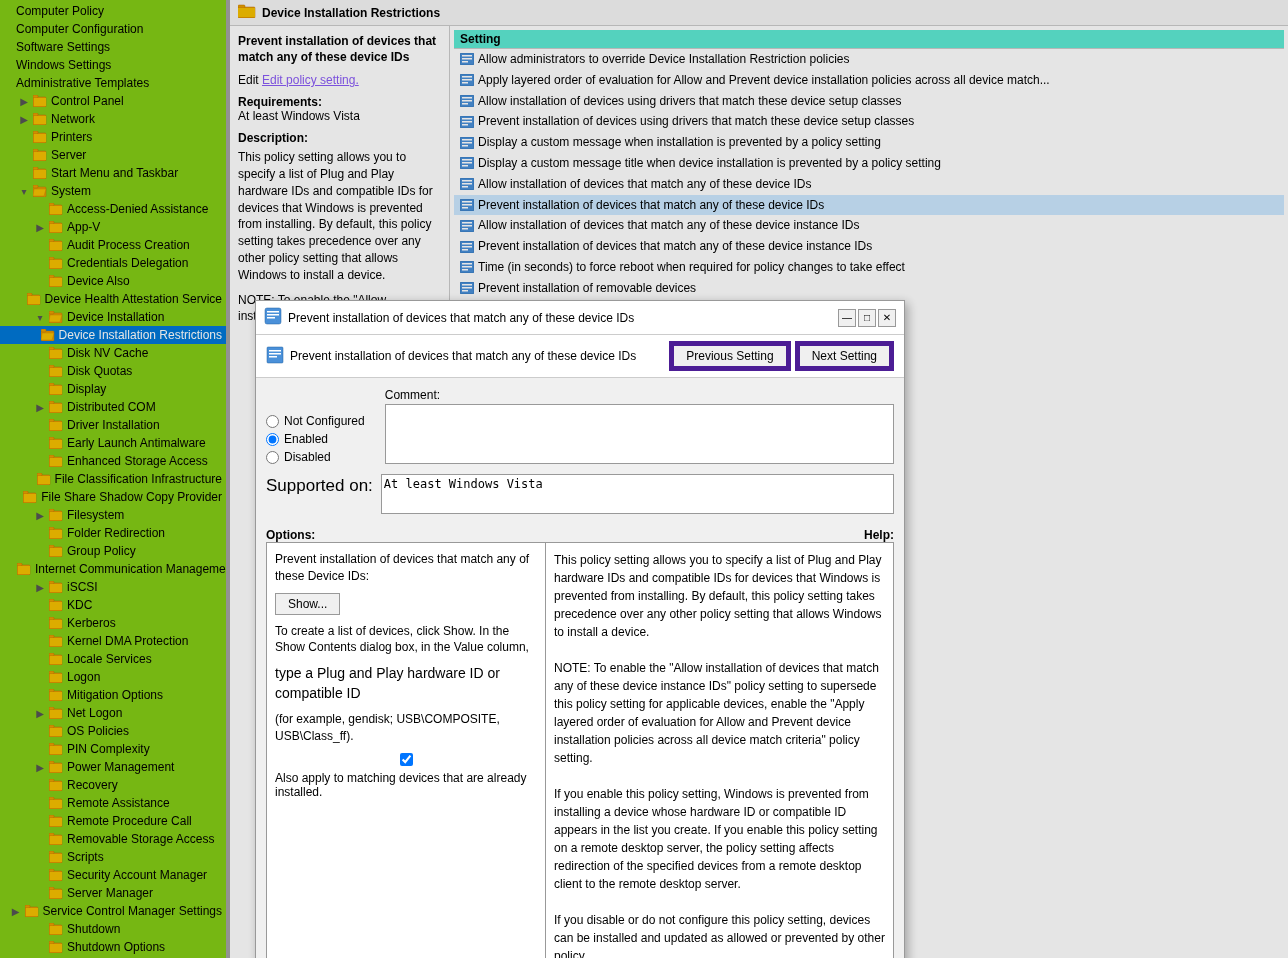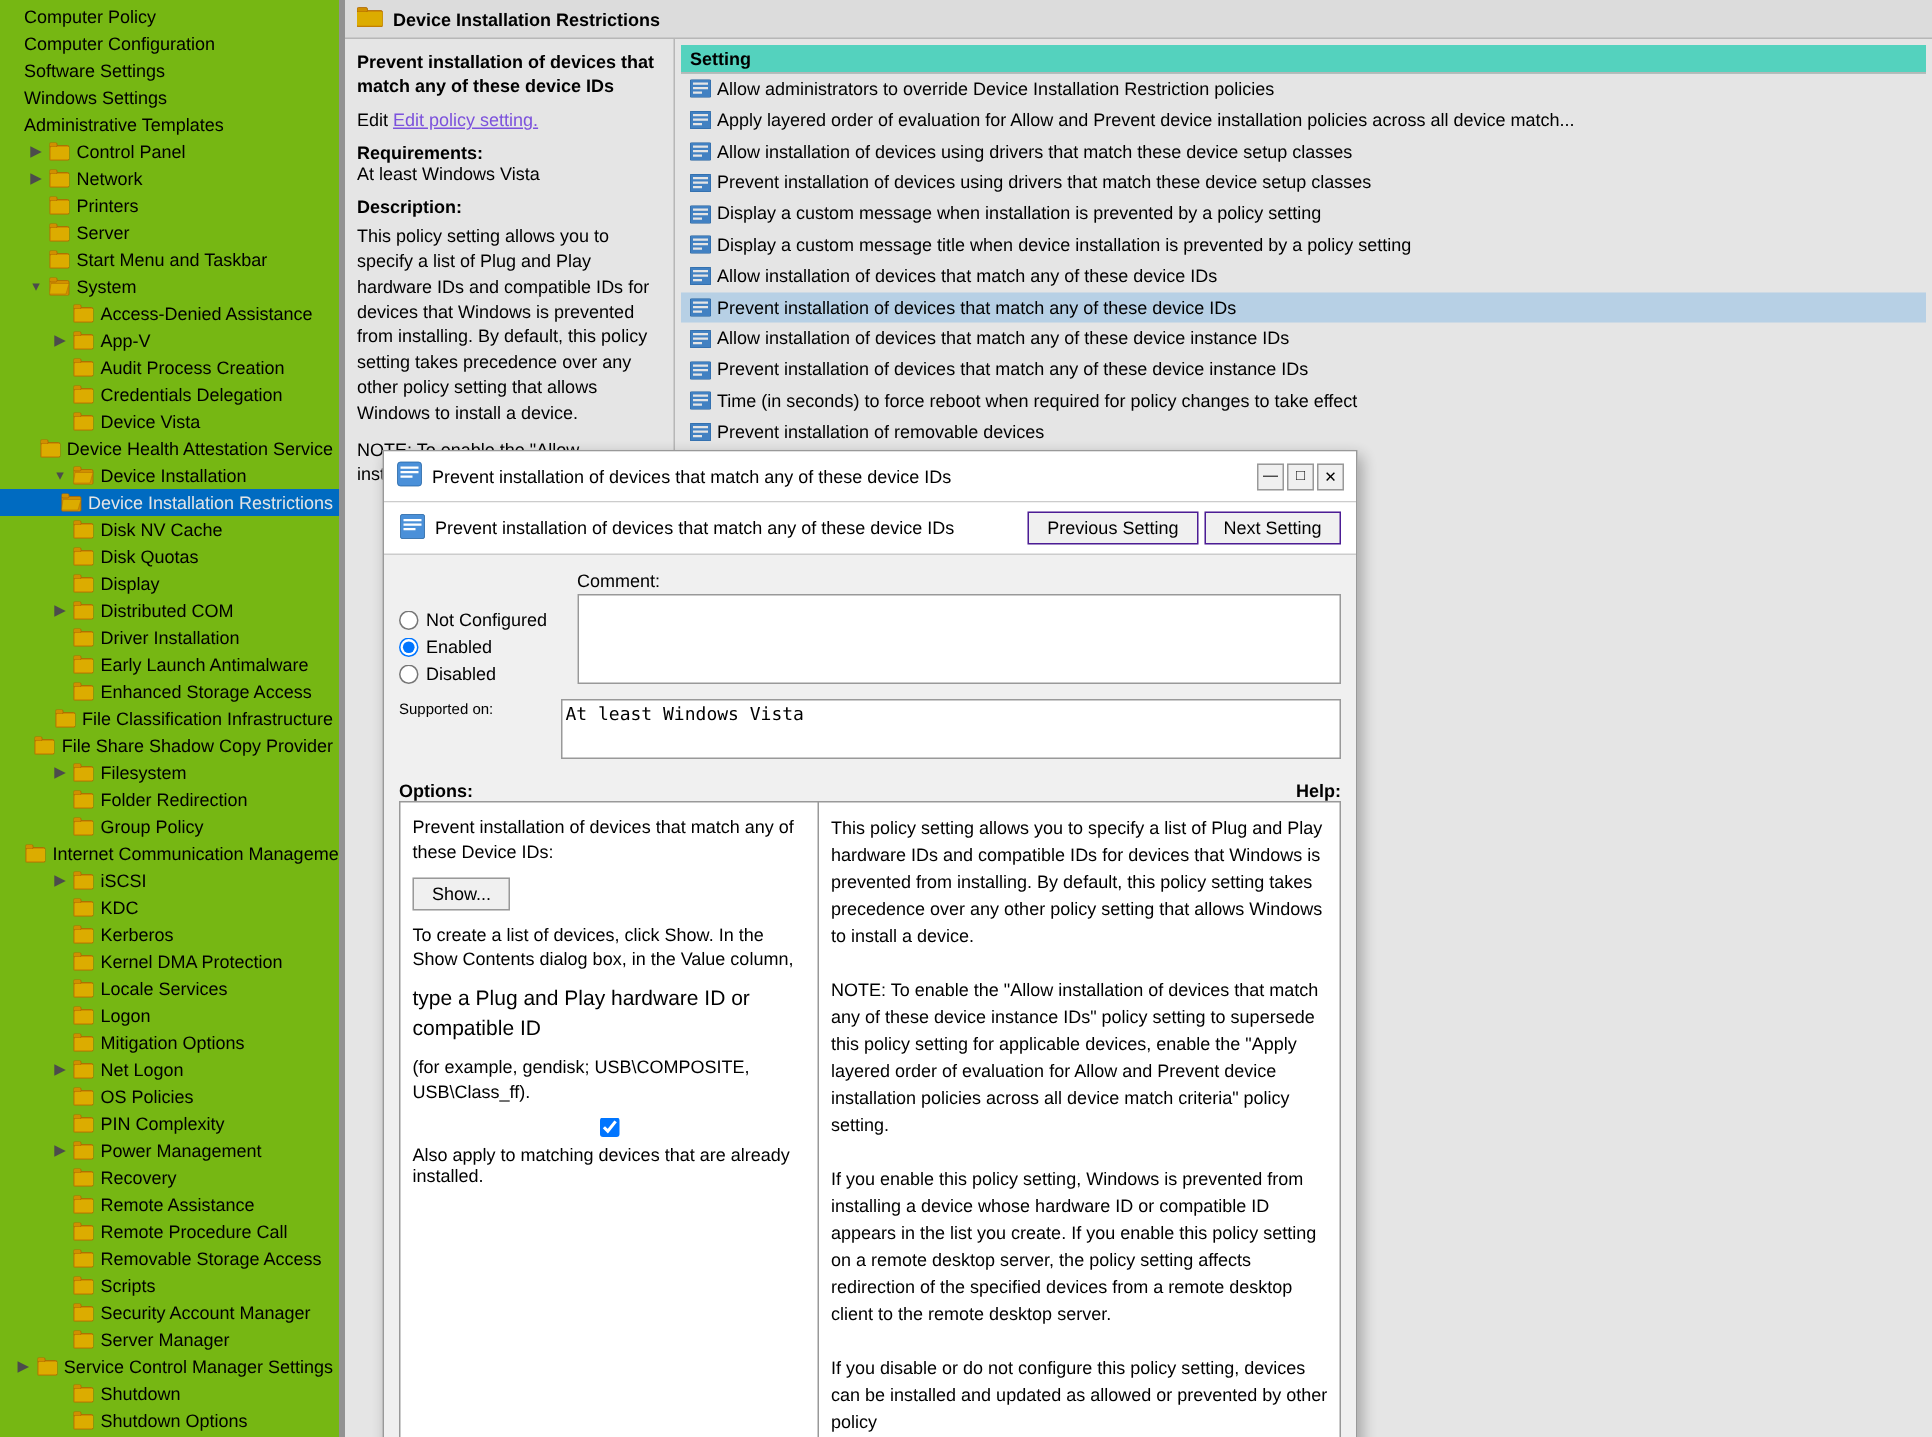"Device Vista" span { text: Vista -> Also }
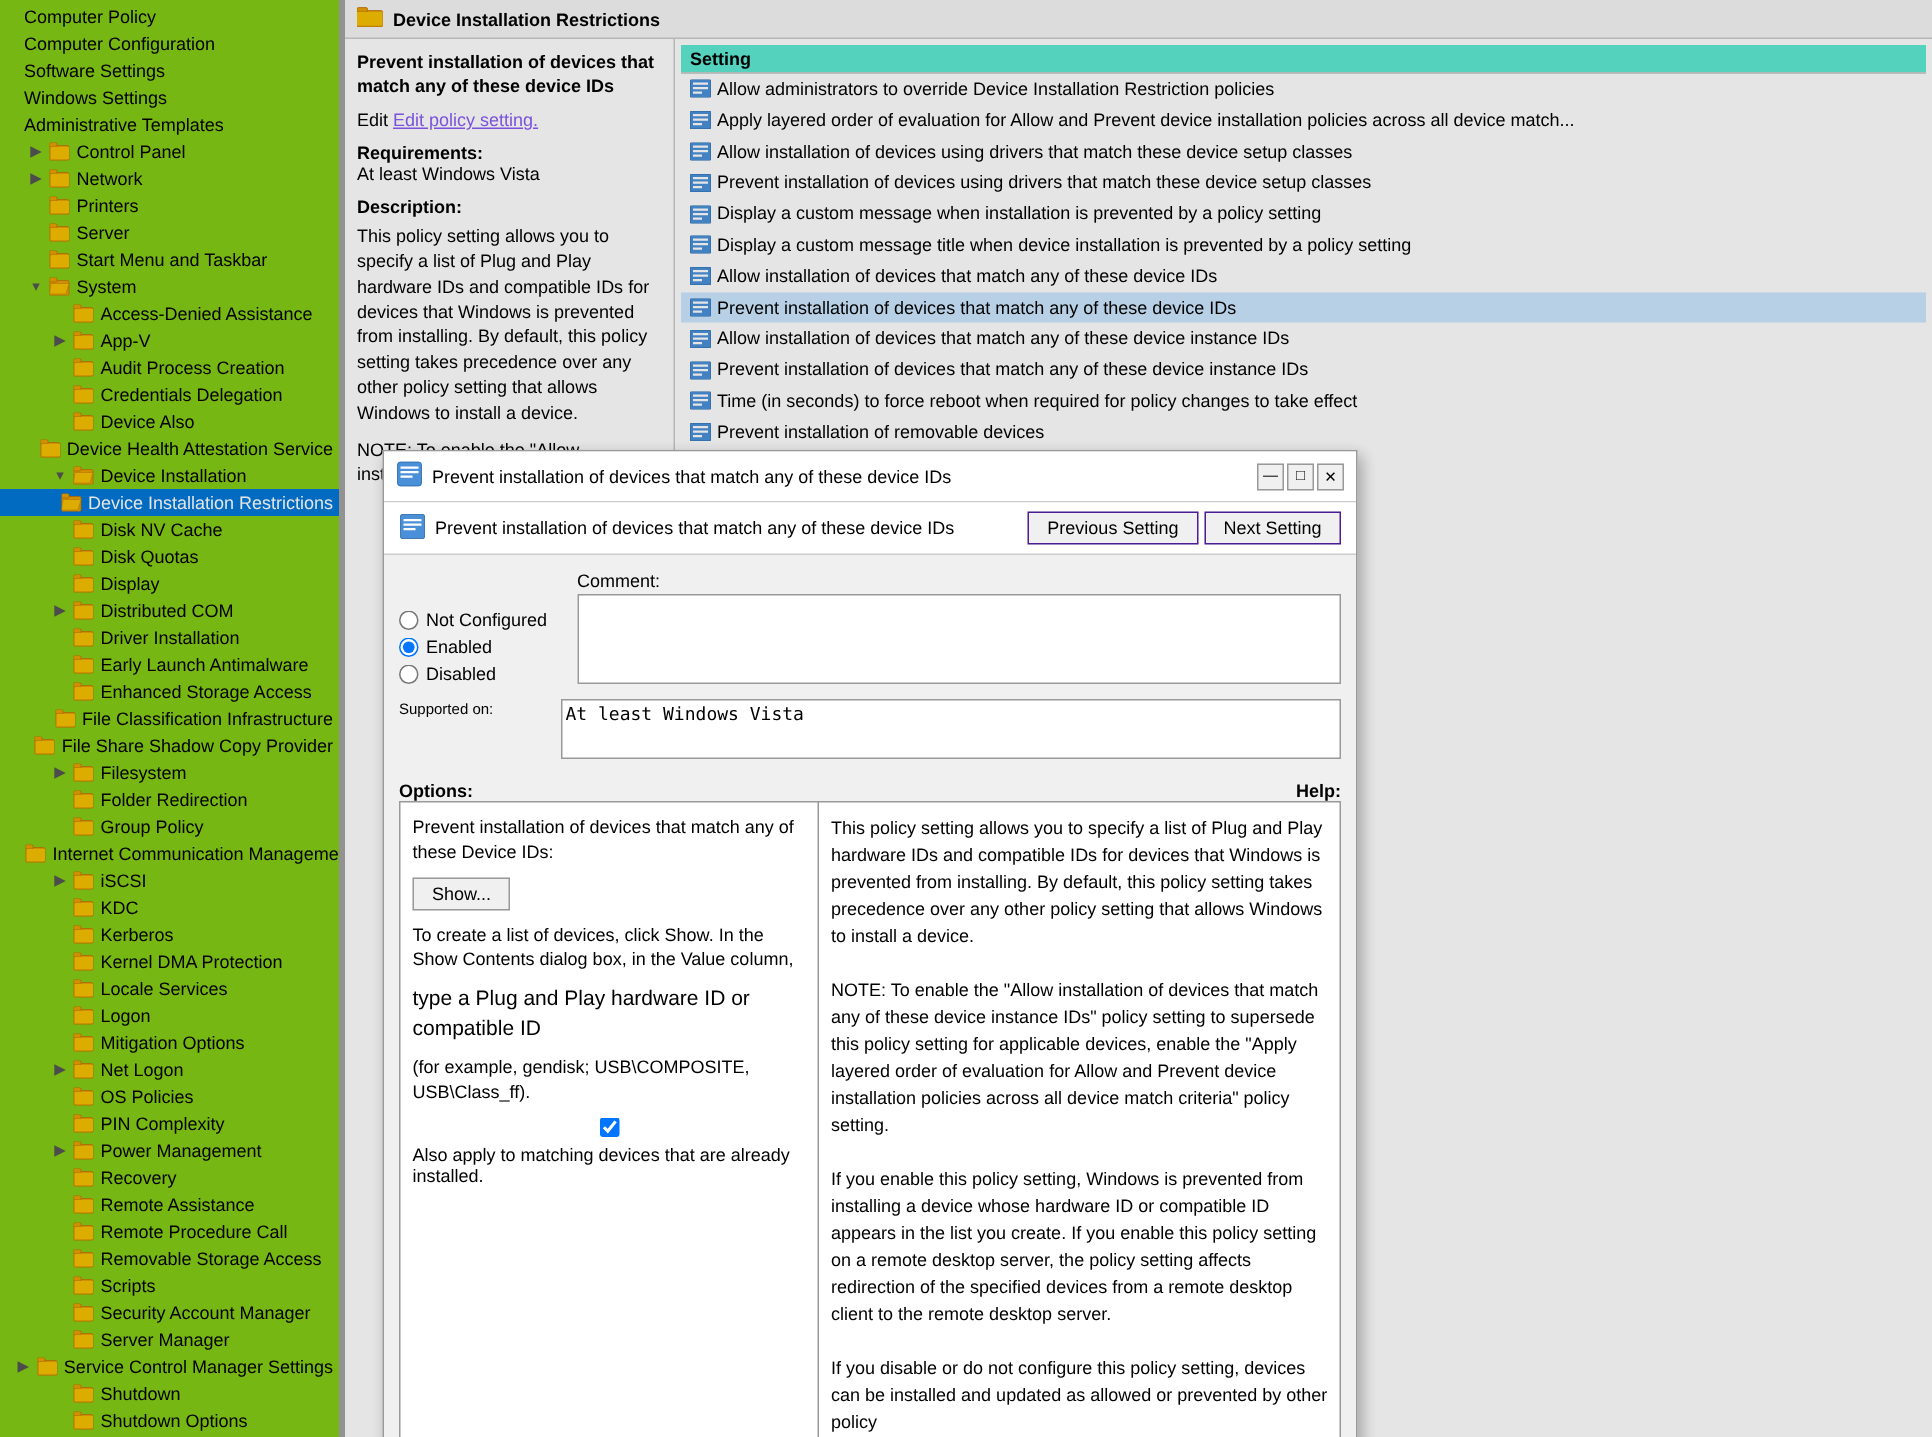"Previous Setting" .nav-btn { border: 1px solid #4c1d95 -> 5px solid #4c1d95 }
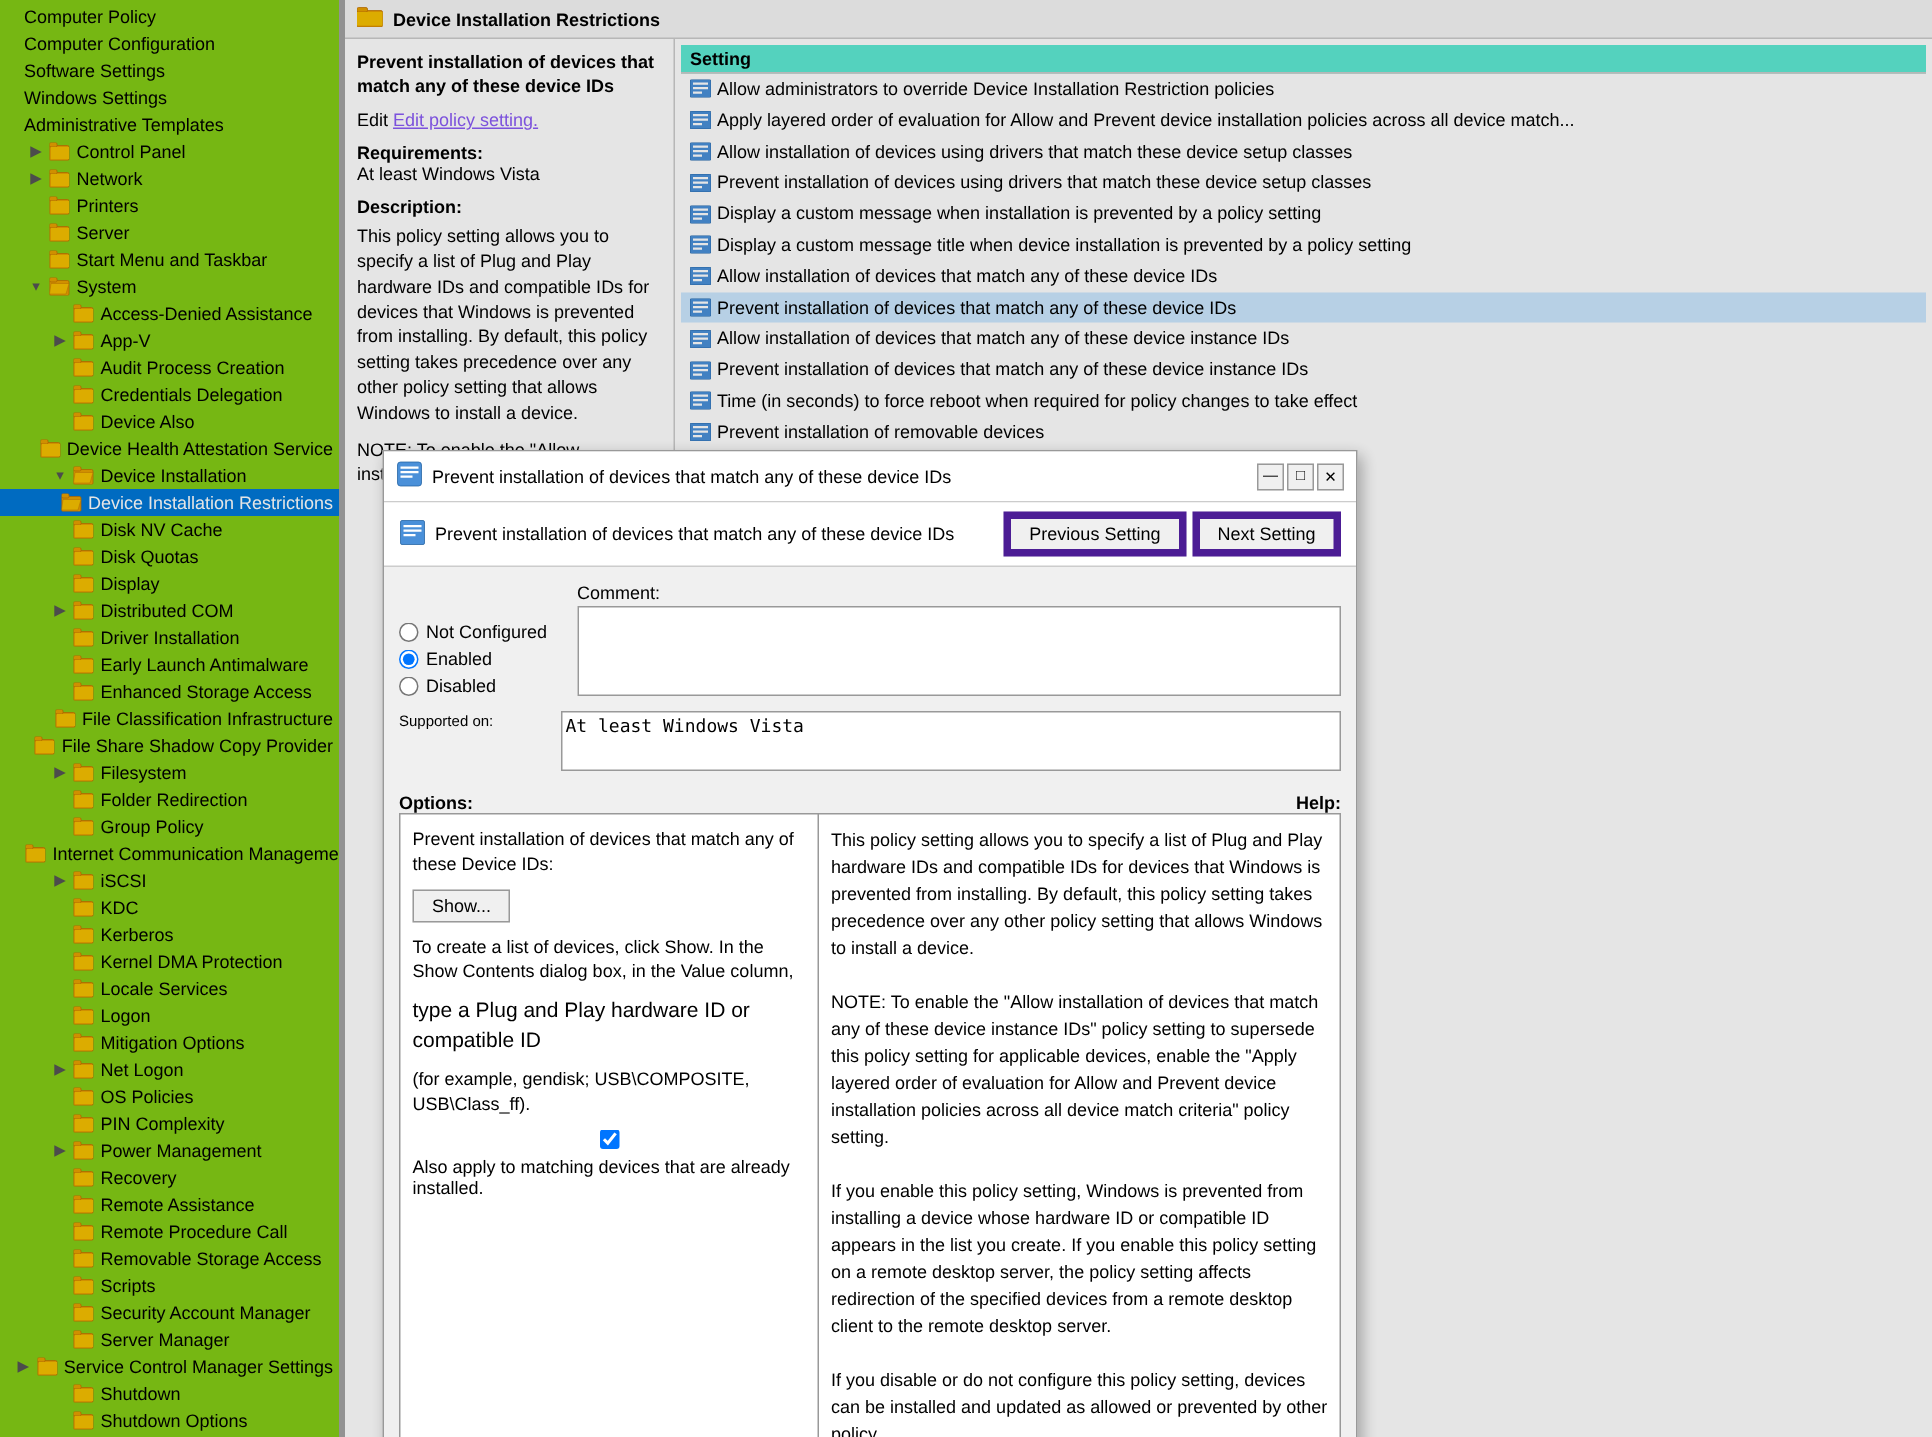"Supported on:" .supported-label { font-size: 10px -> 17px }
